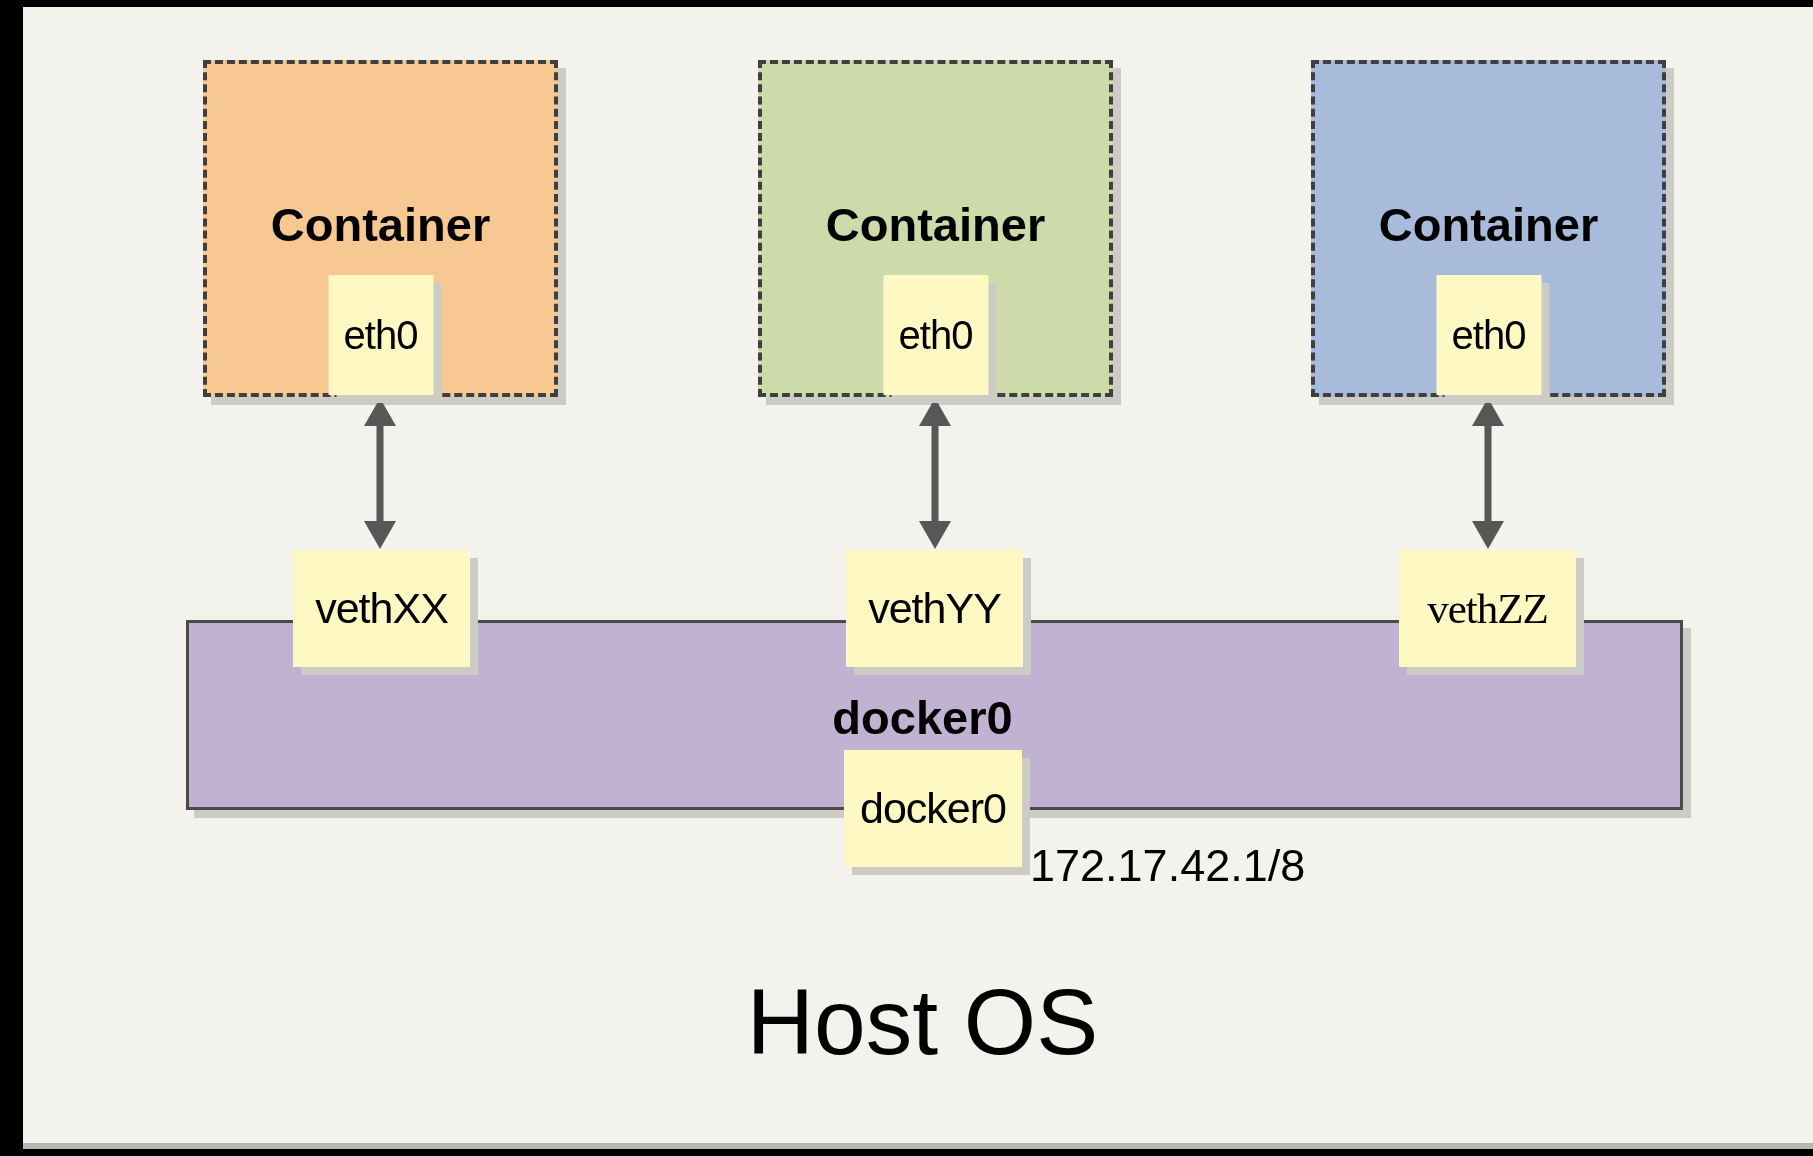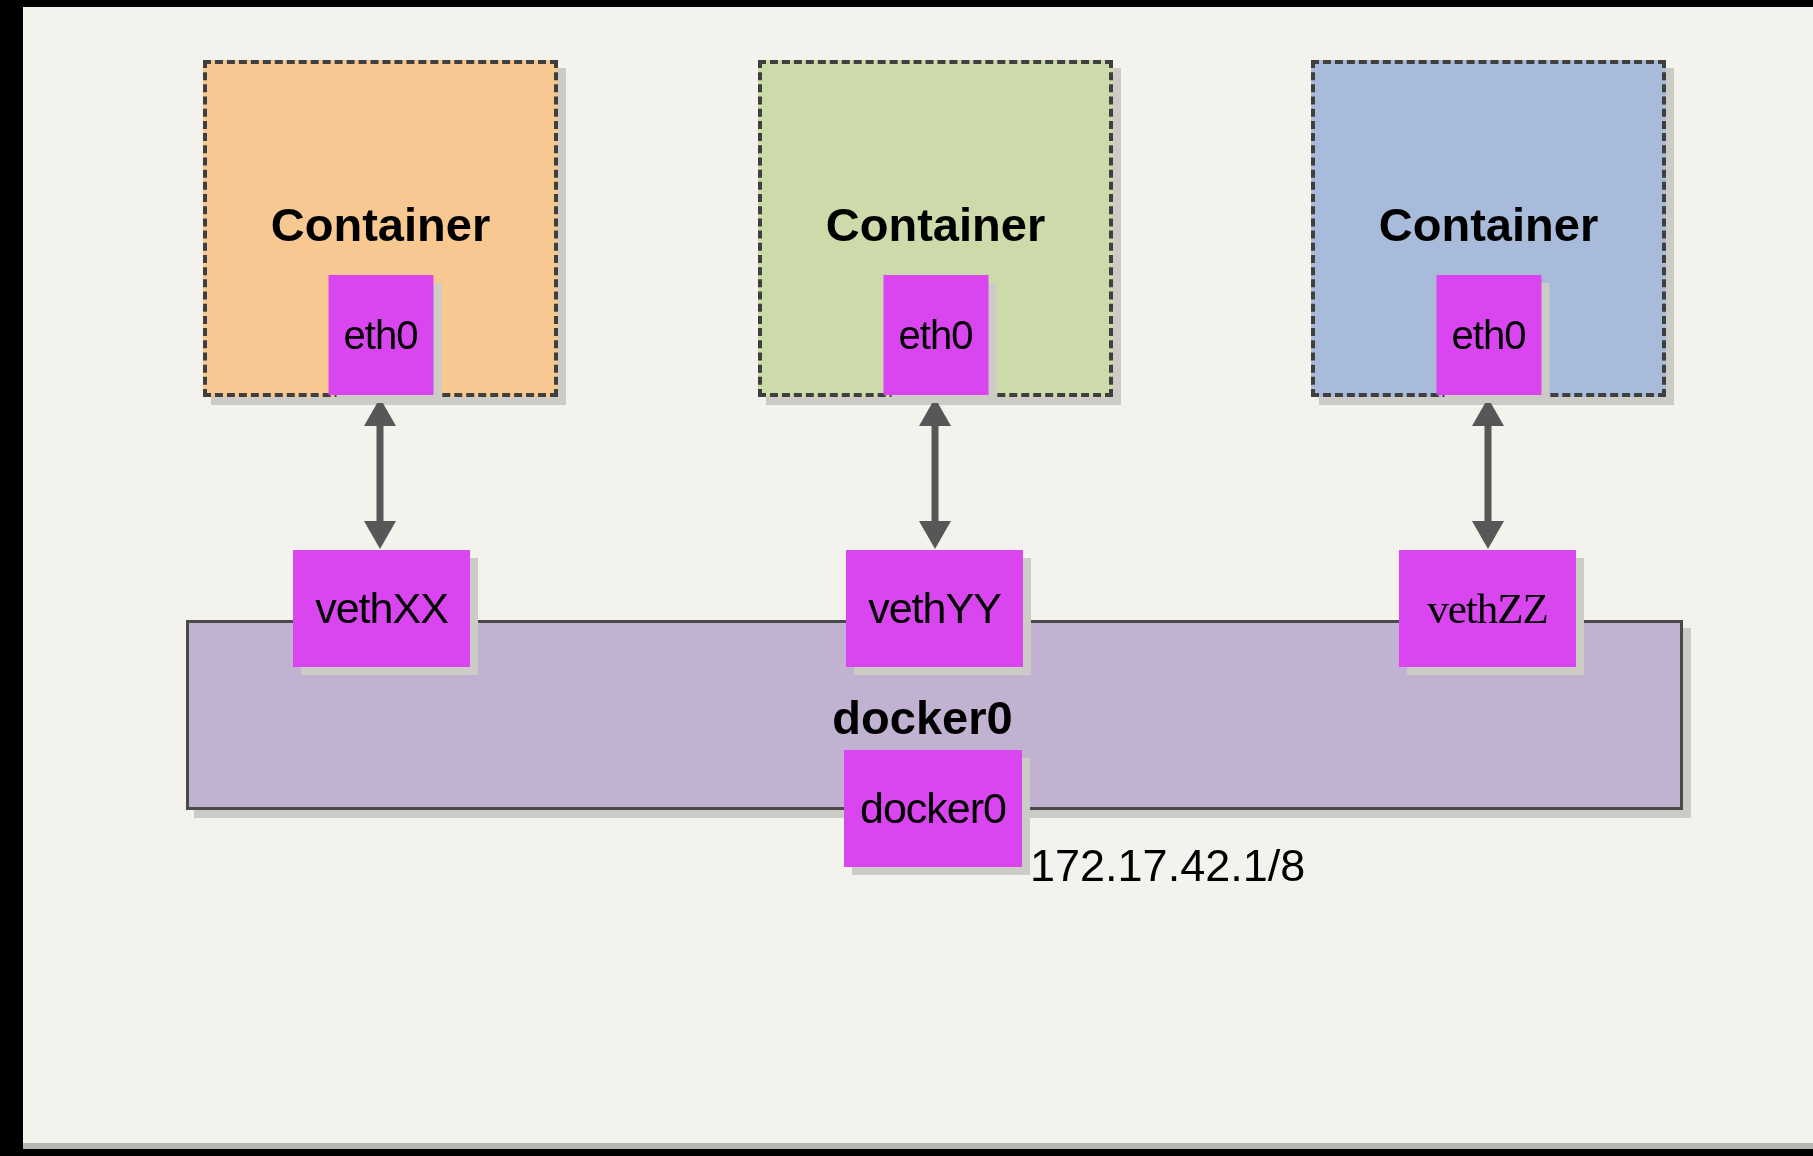"eth0" .note { background: #d946ef -> #fef9c3 }
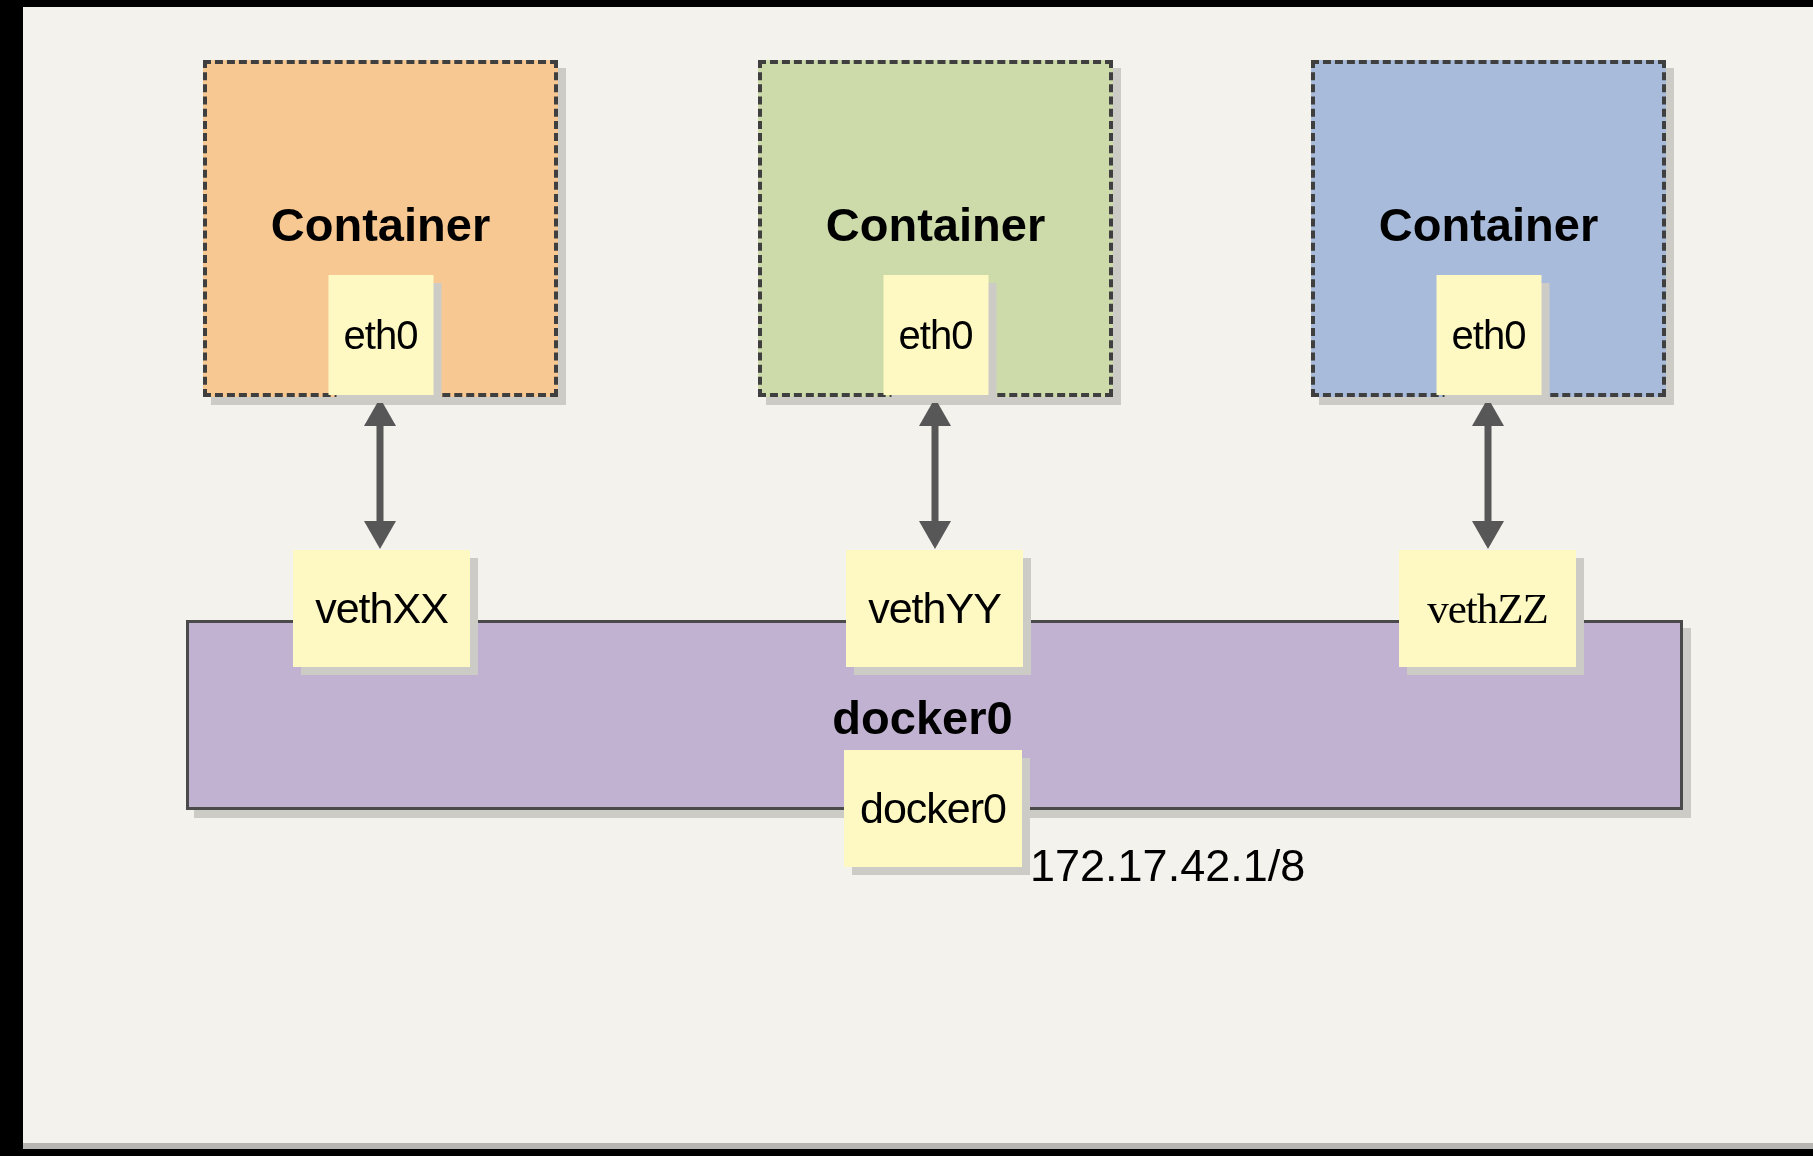"Host OS" div.host-label { html: none -> <div>Host OS</div> }
